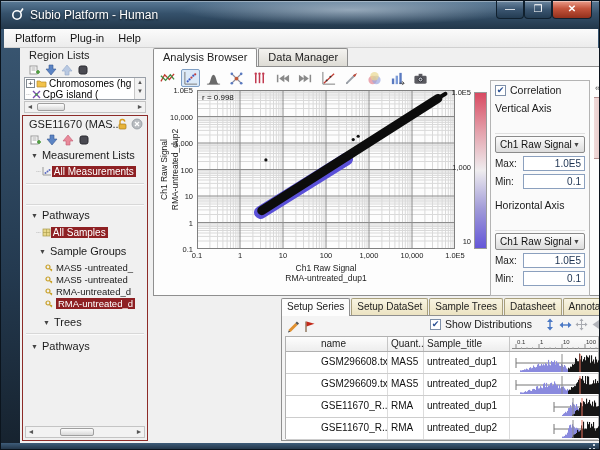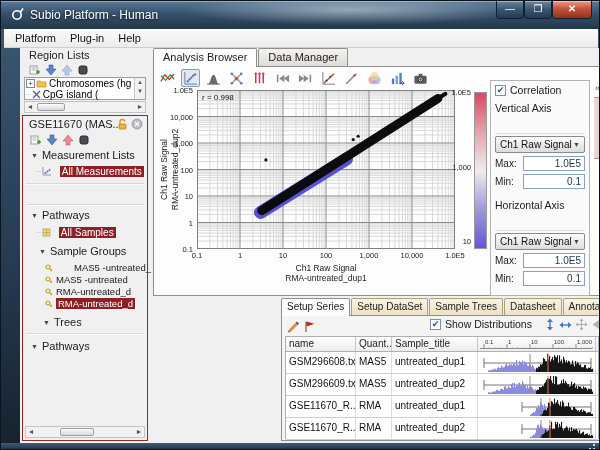"All Measurements" .sel { margin-left: 8px -> none }
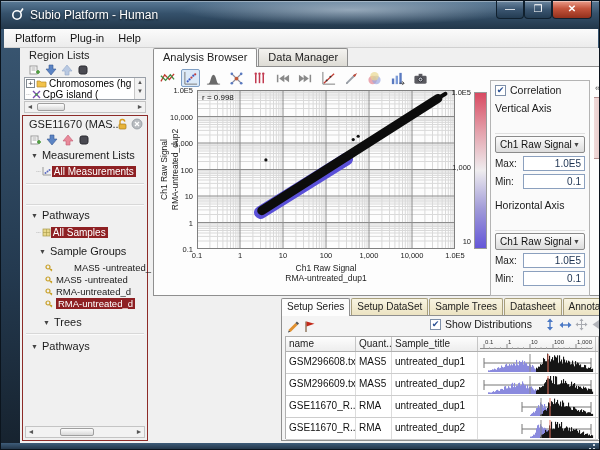"MAS5 -untreated_" span { margin-left: 21px -> 3px }
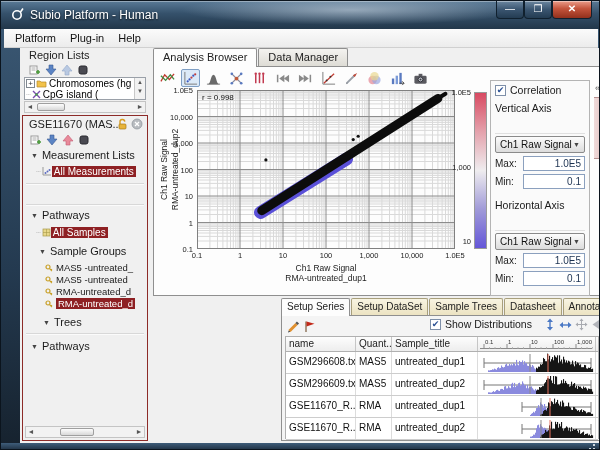"name" .c-name { margin-left: none -> 32px }
